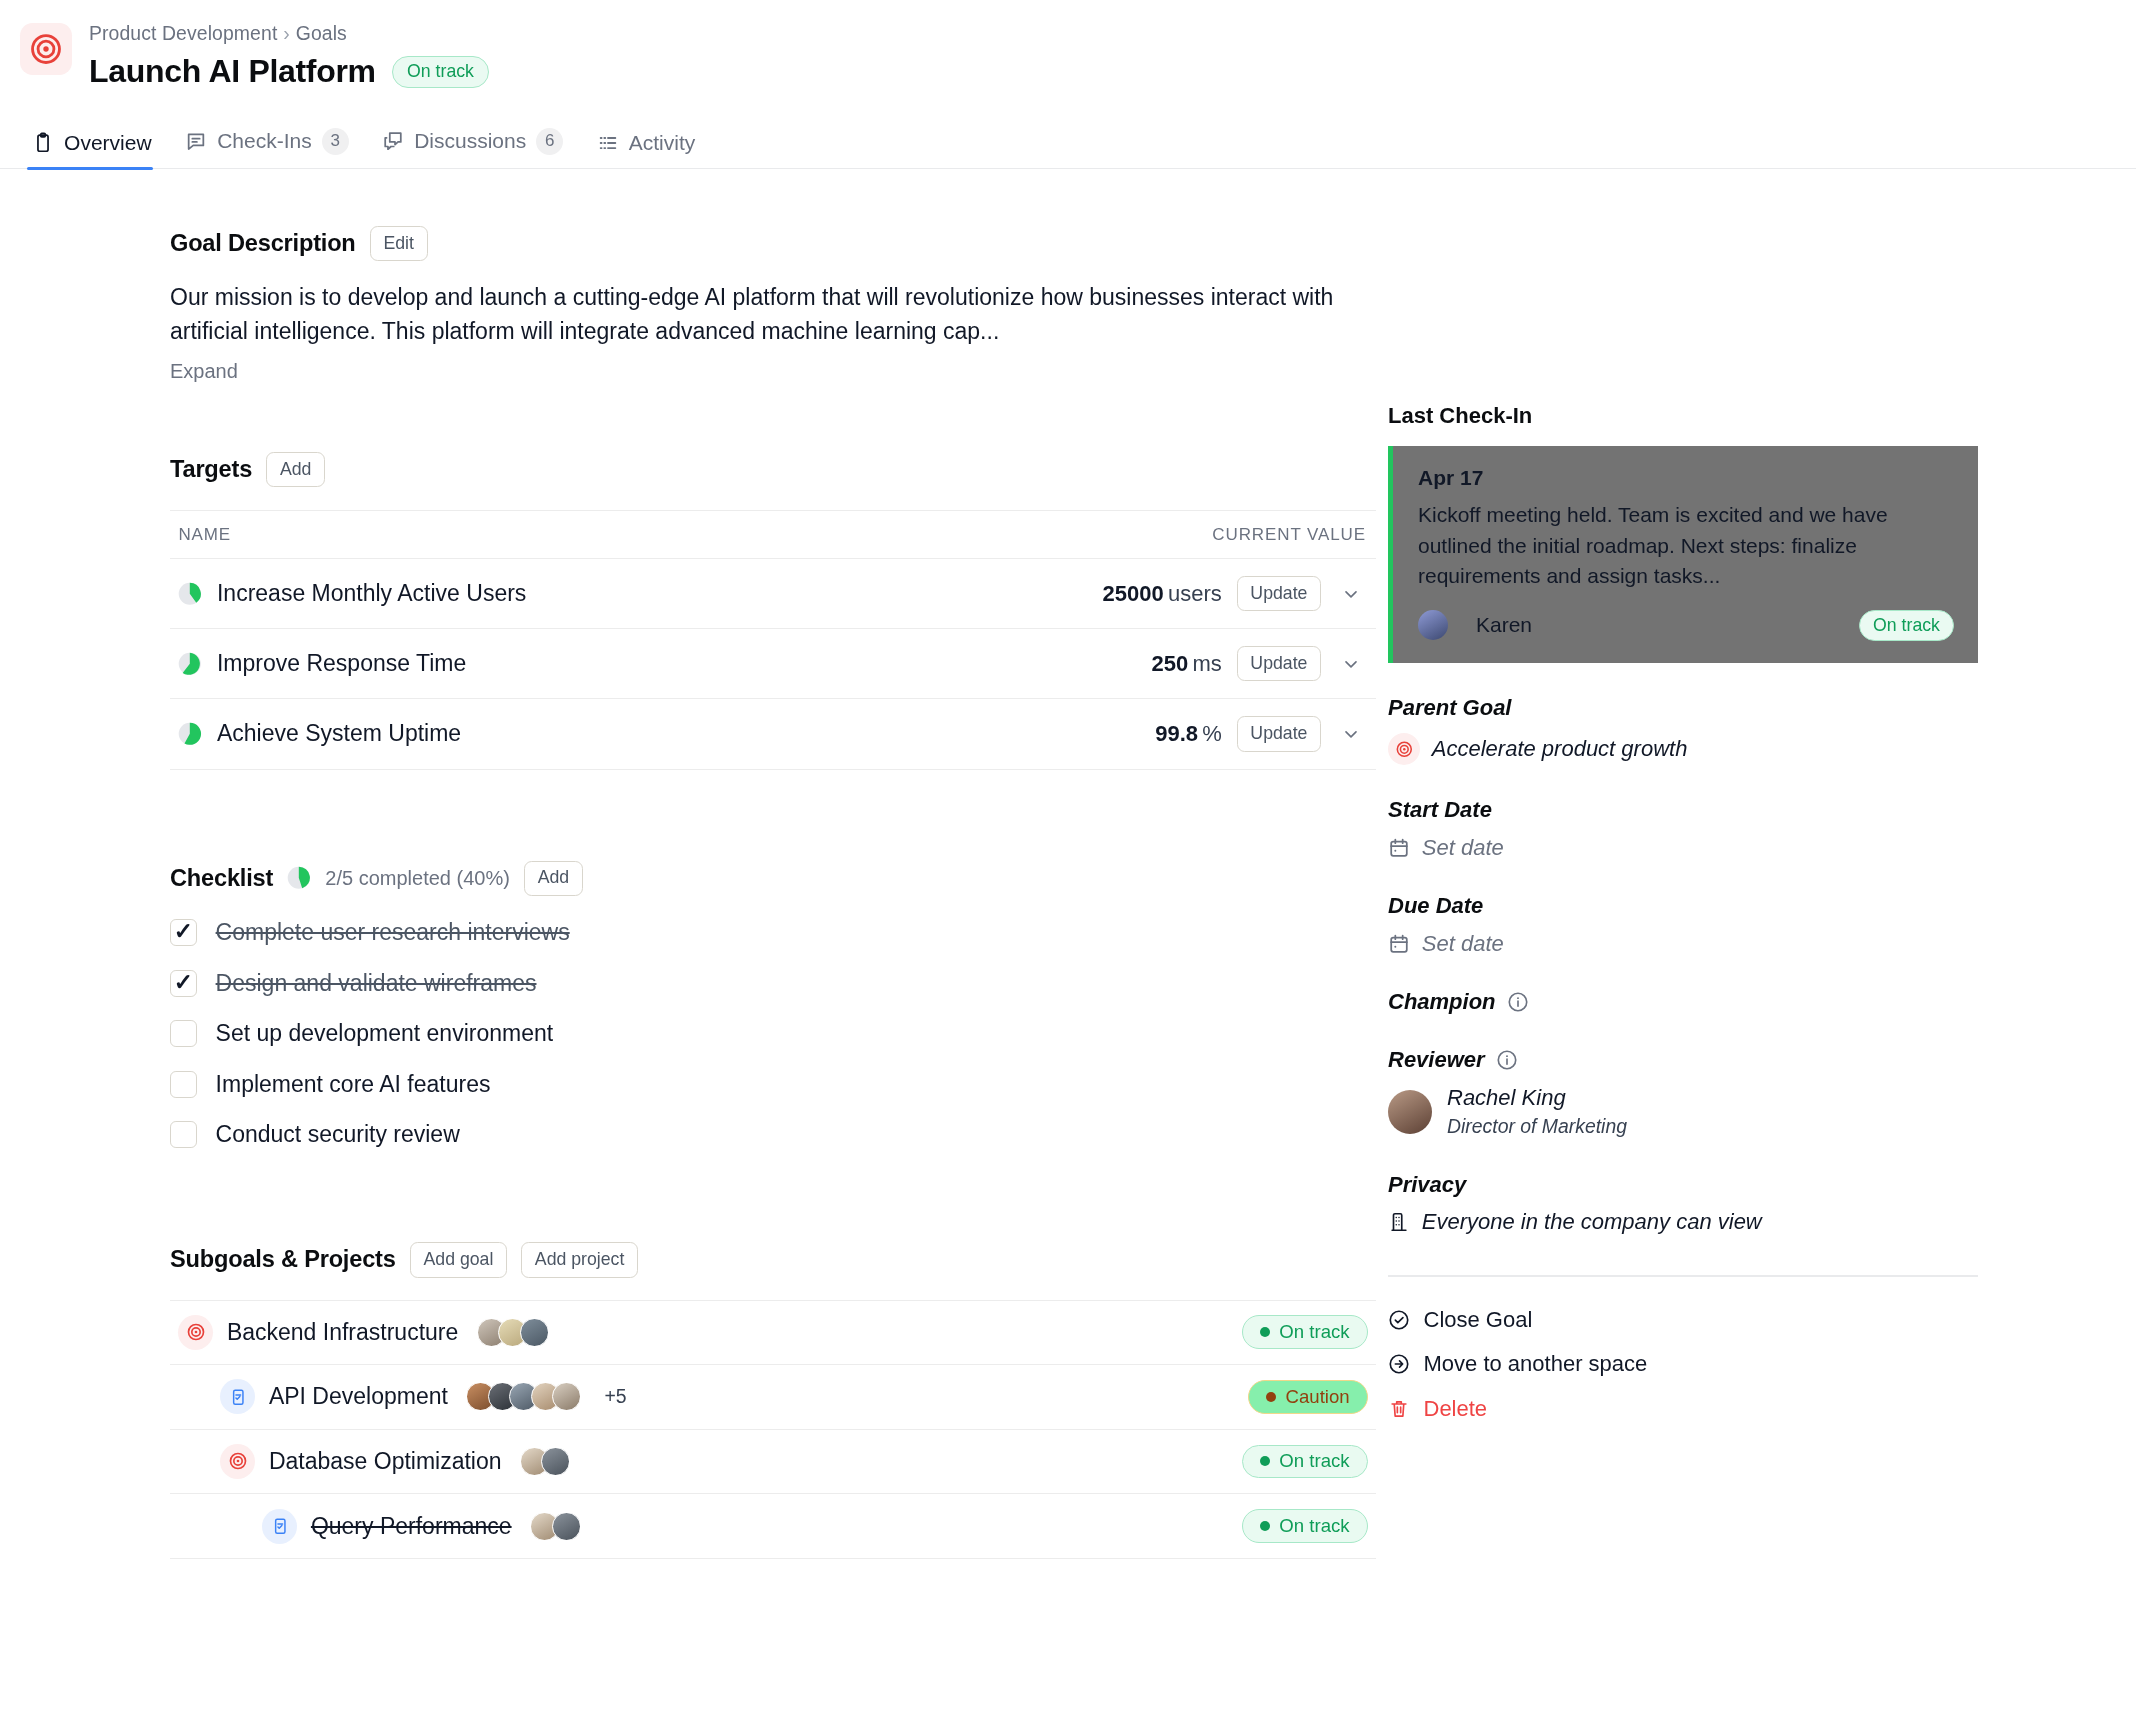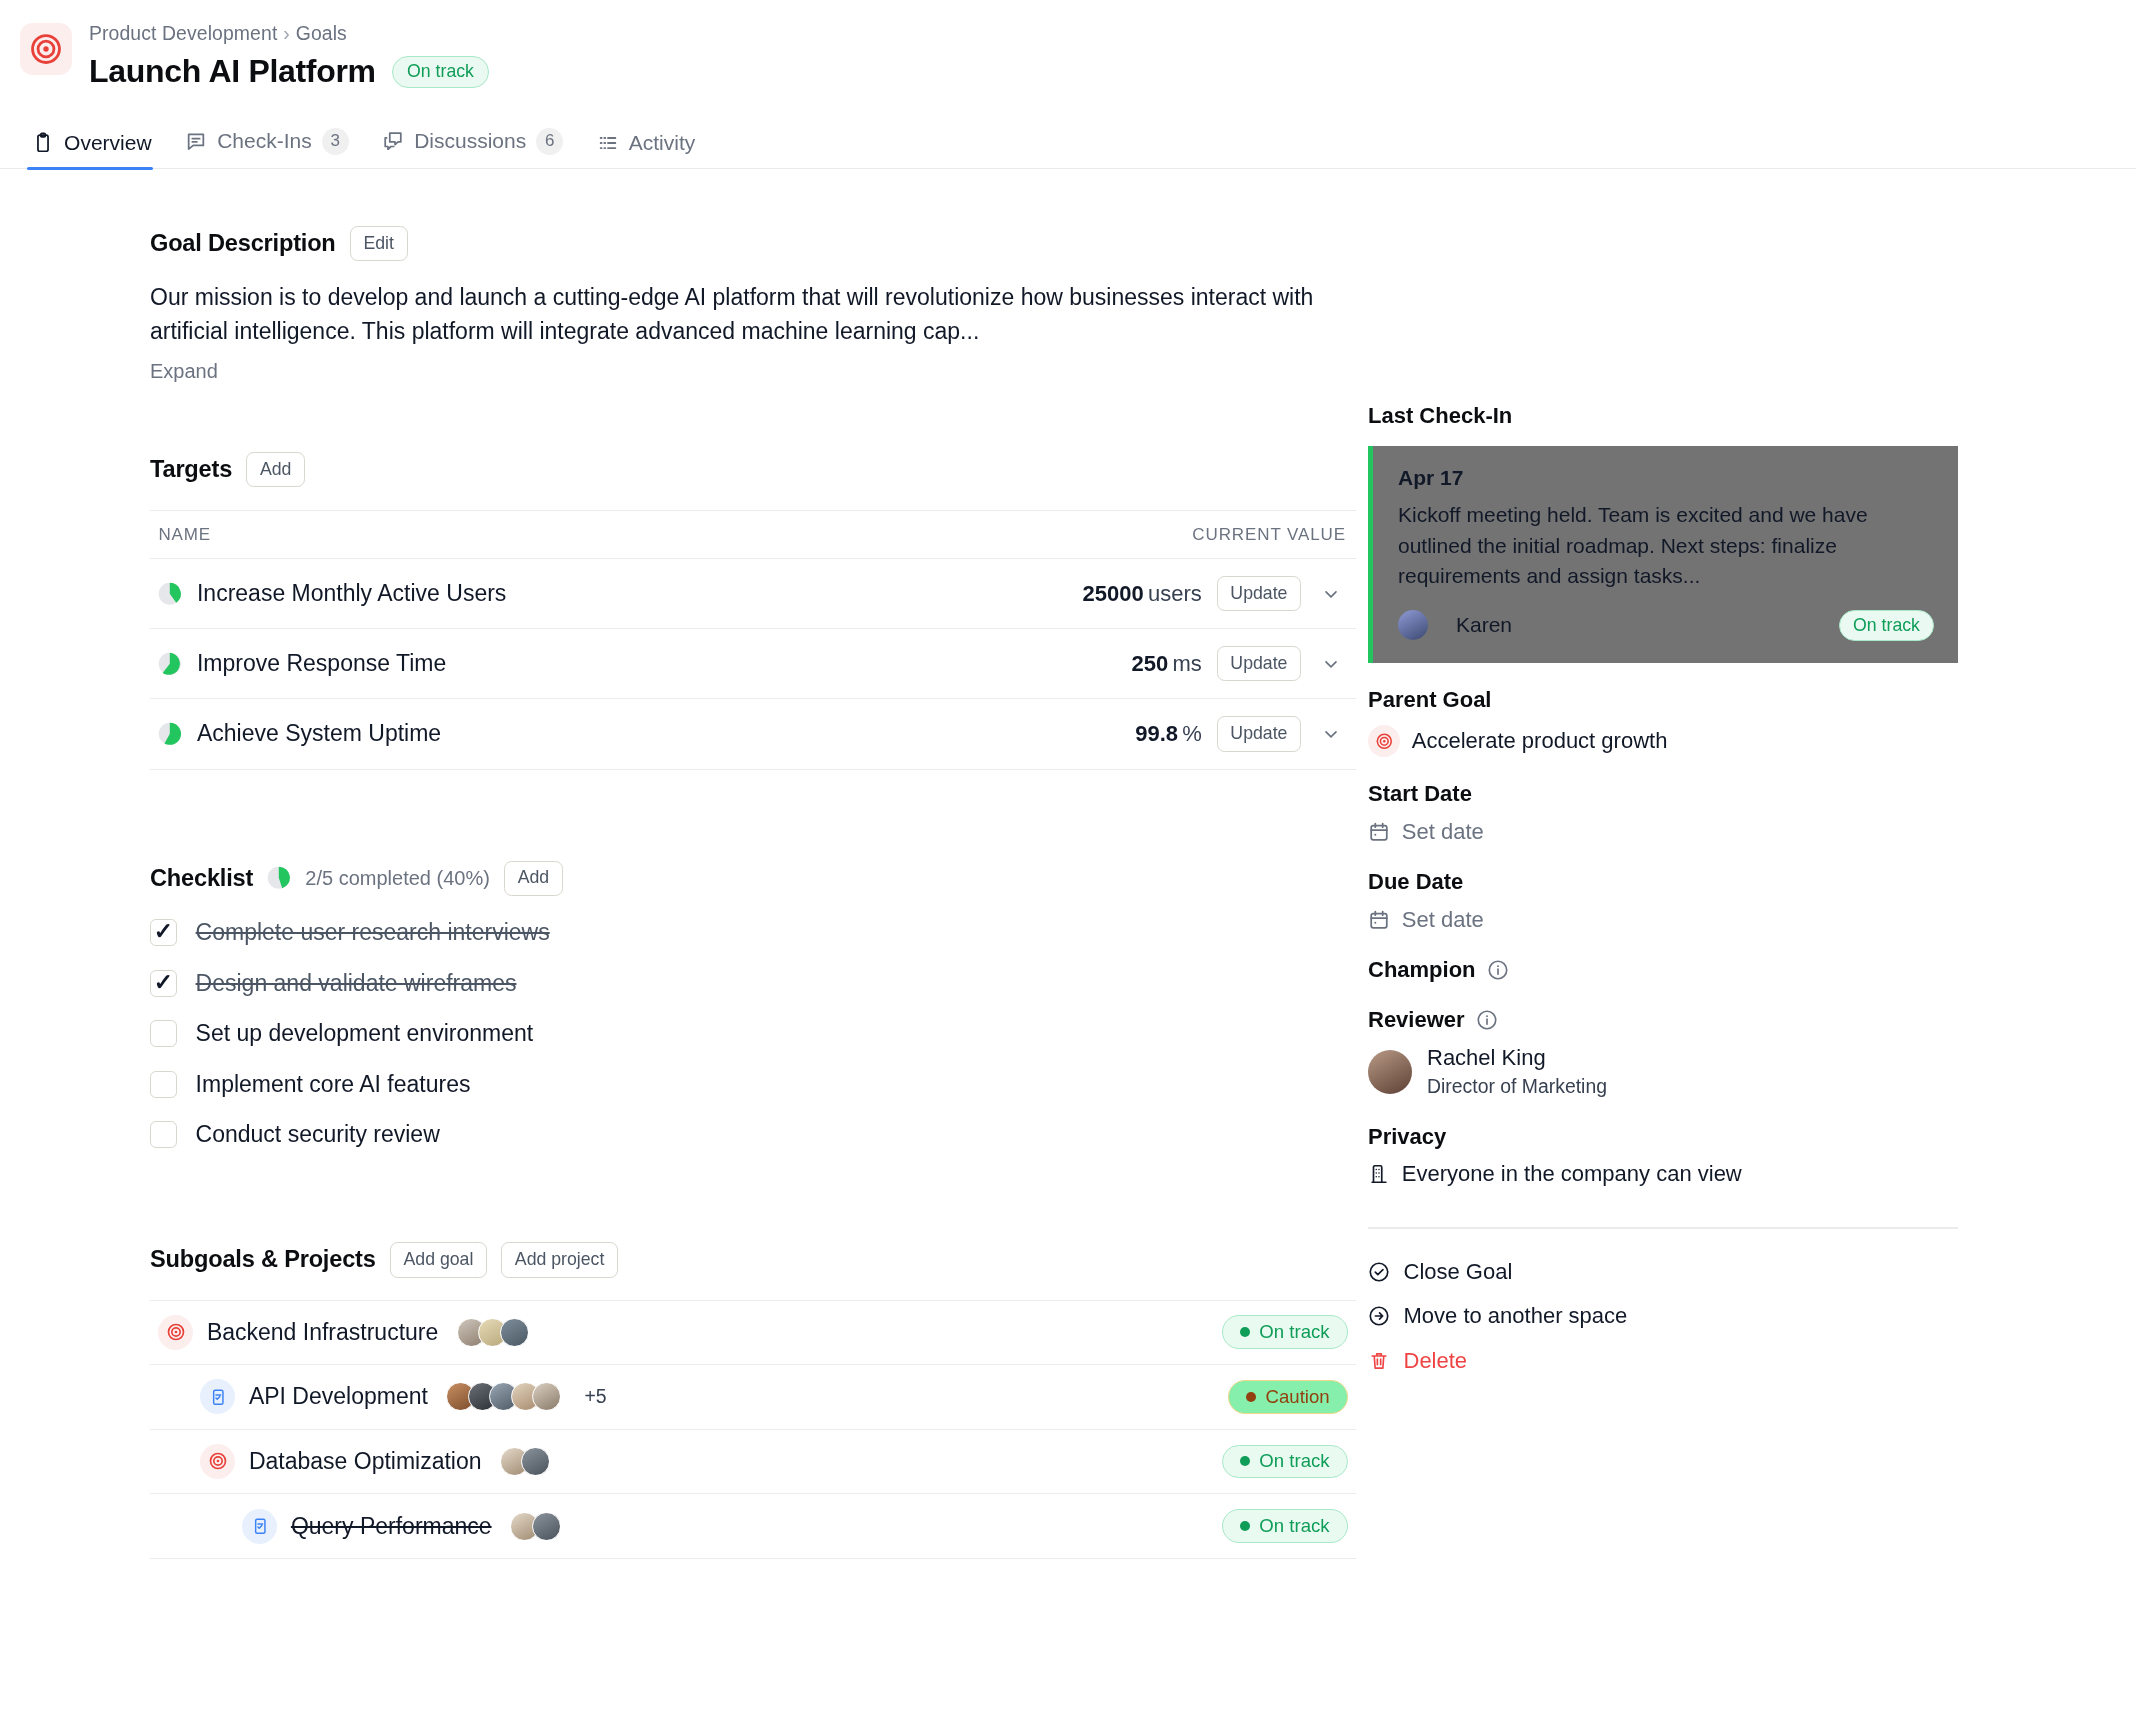"Goal Description" .body { justify-content: none -> flex-end }
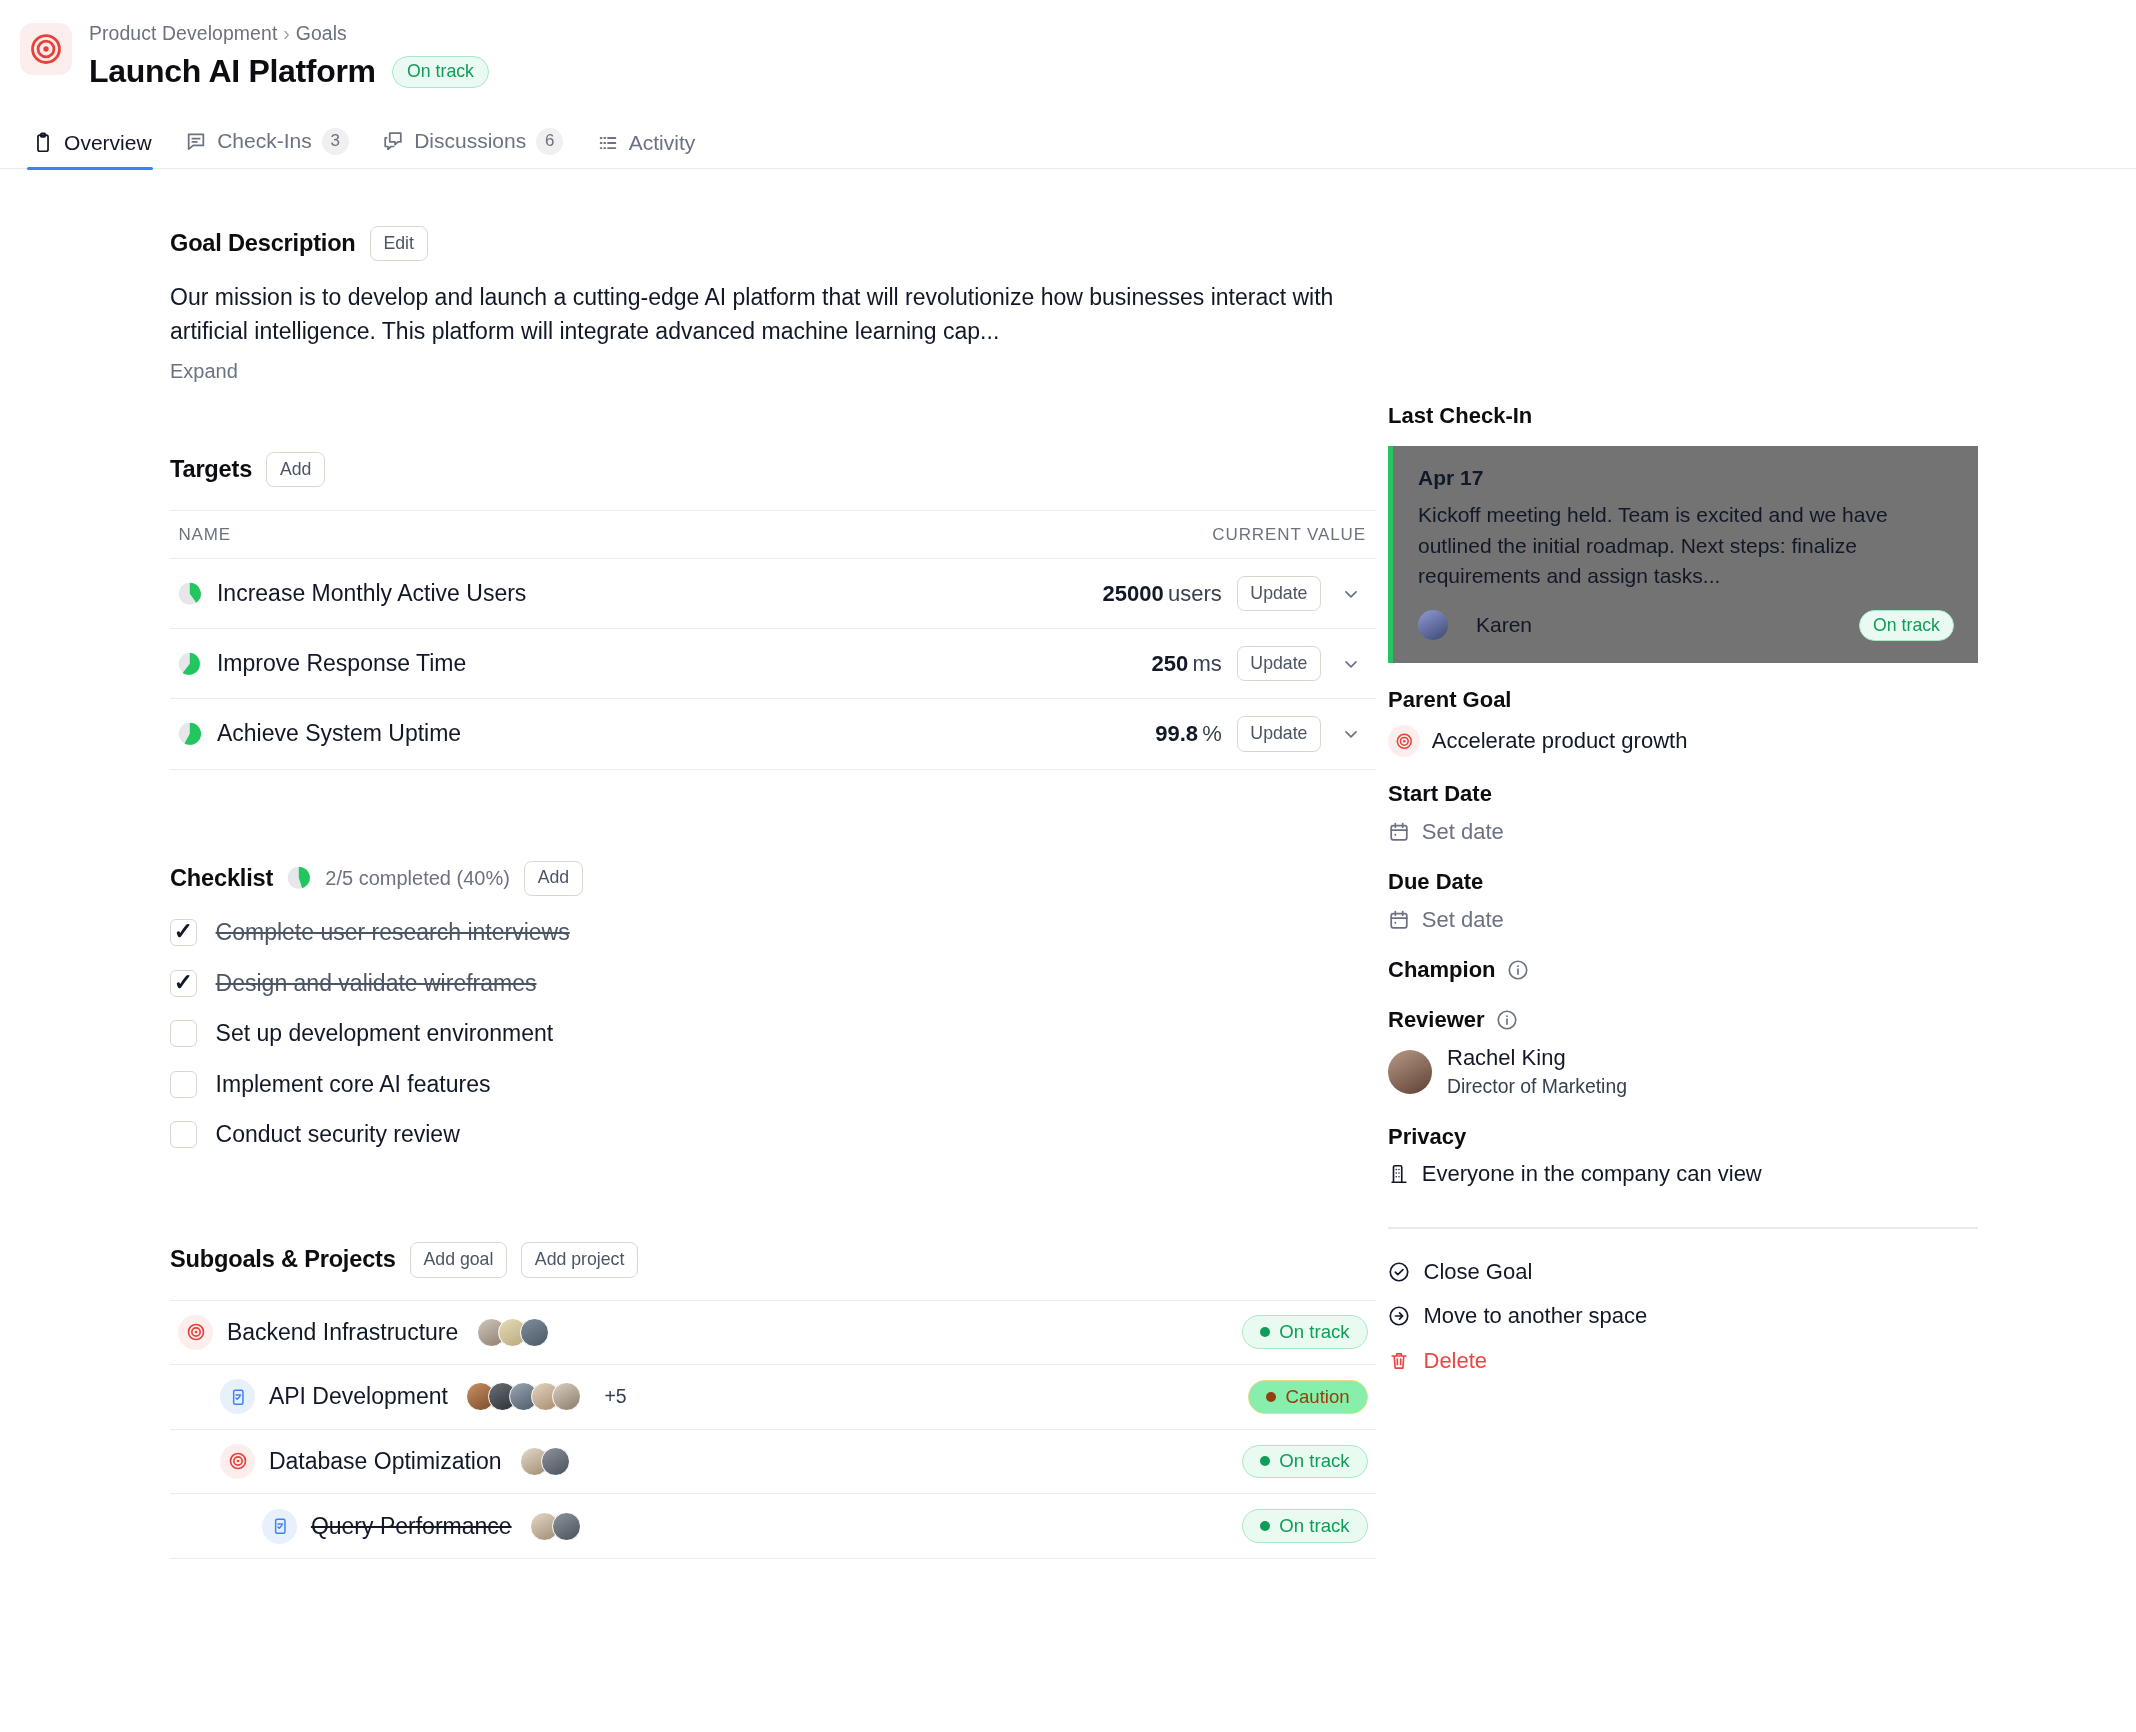"Parent Goal" .side-block { font-style: none -> italic; margin-top: 24px -> 32px }
